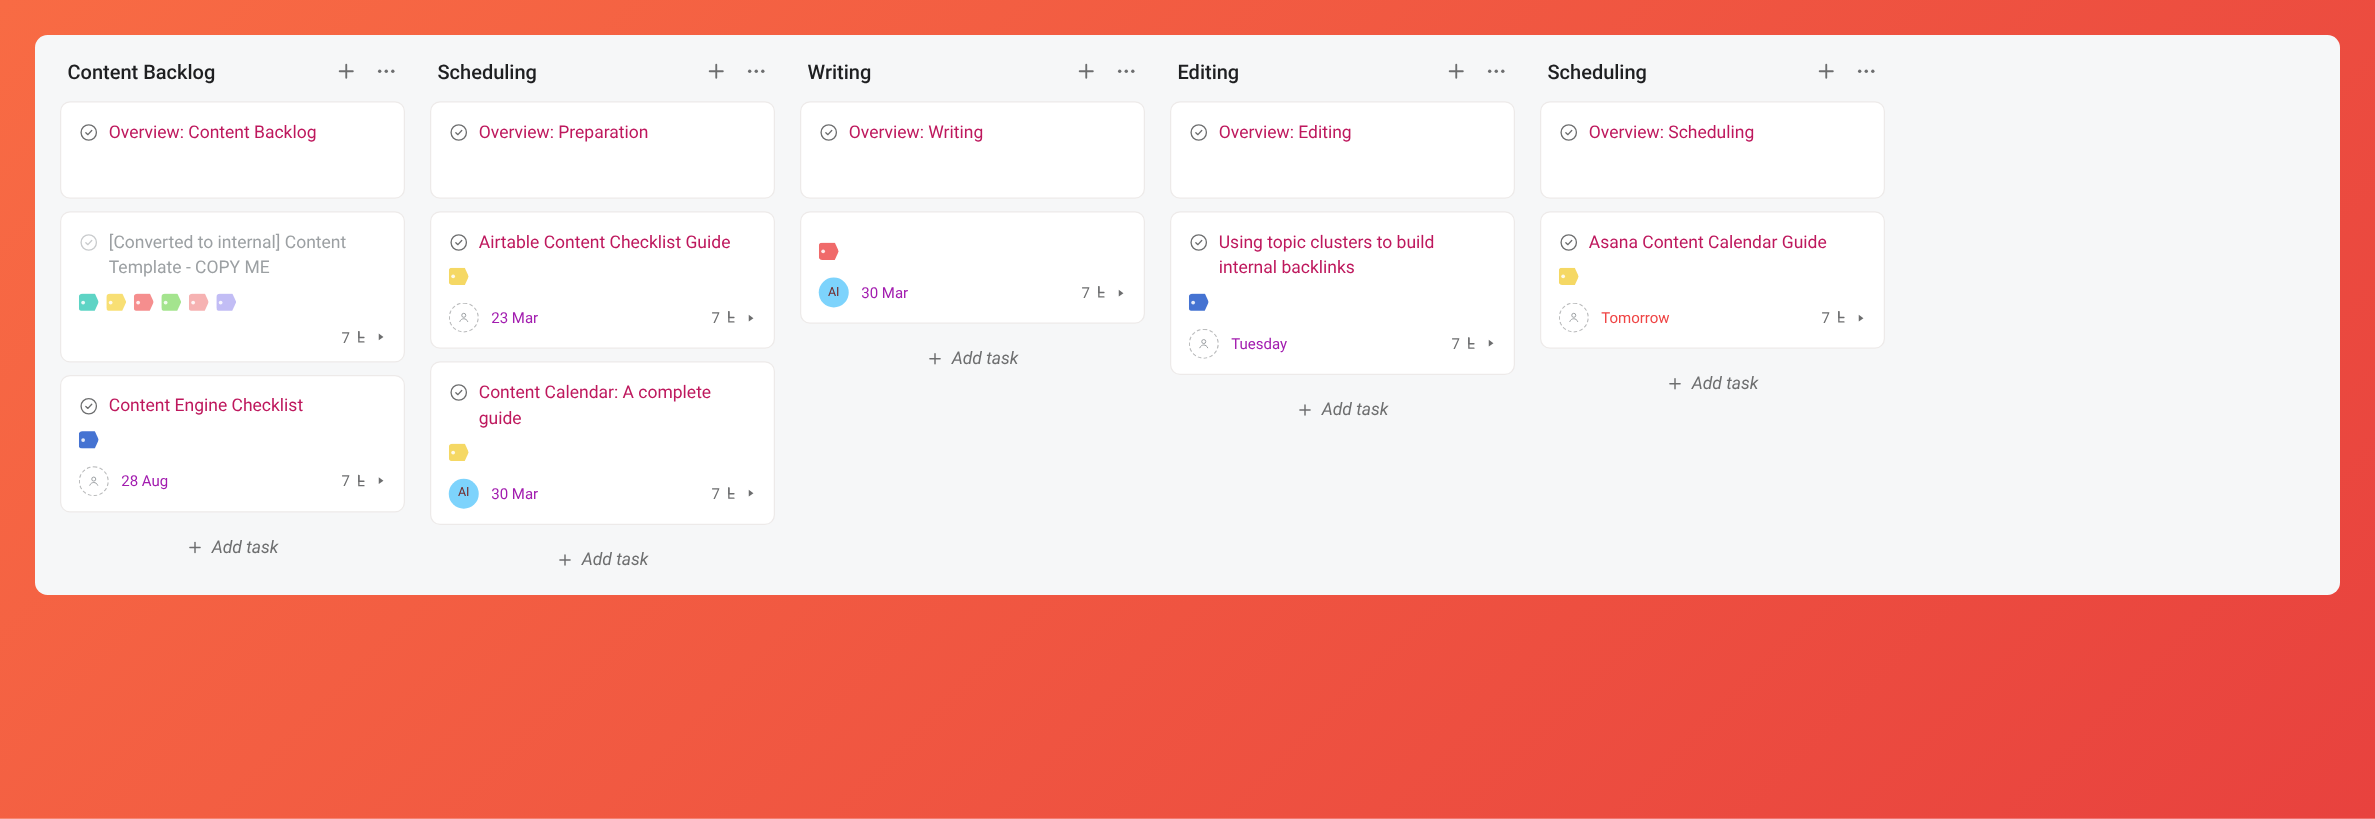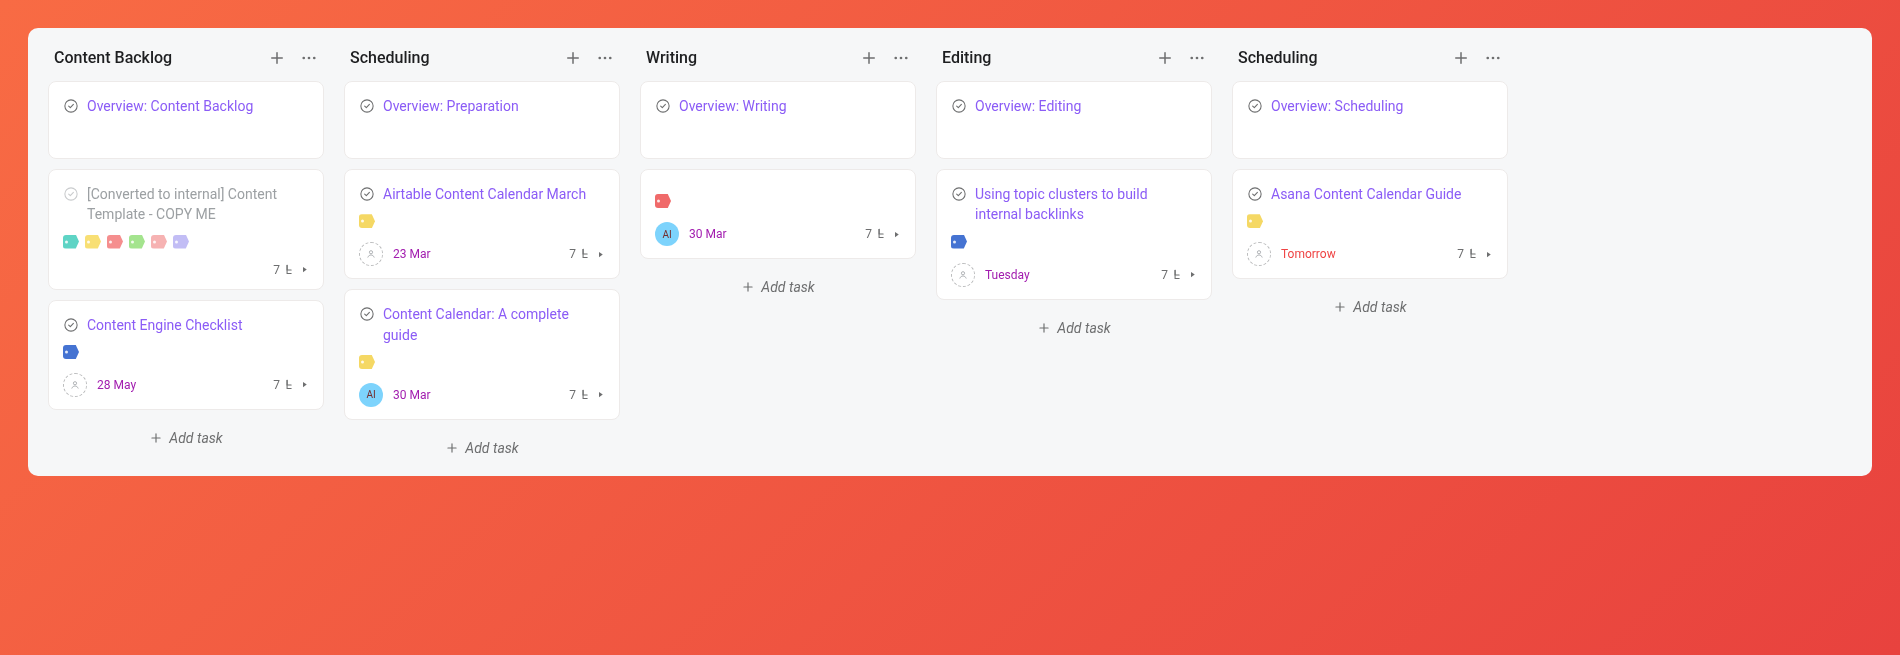"Content Backlog" .col-header { align-items: flex-end -> flex-start }
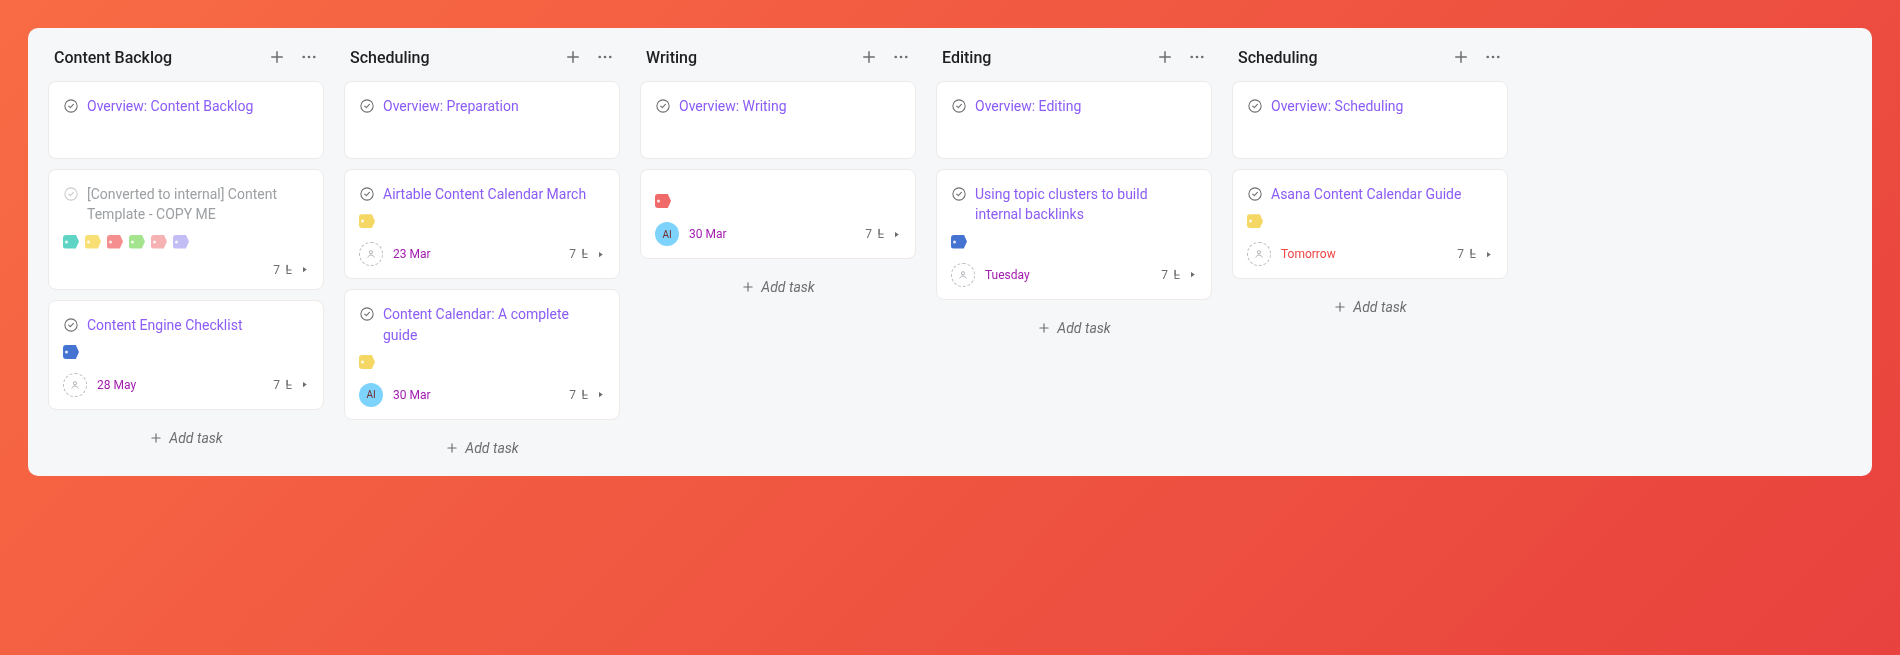"Overview: Content Backlog" .card-title { color: #8b5cf6 -> #be185d }
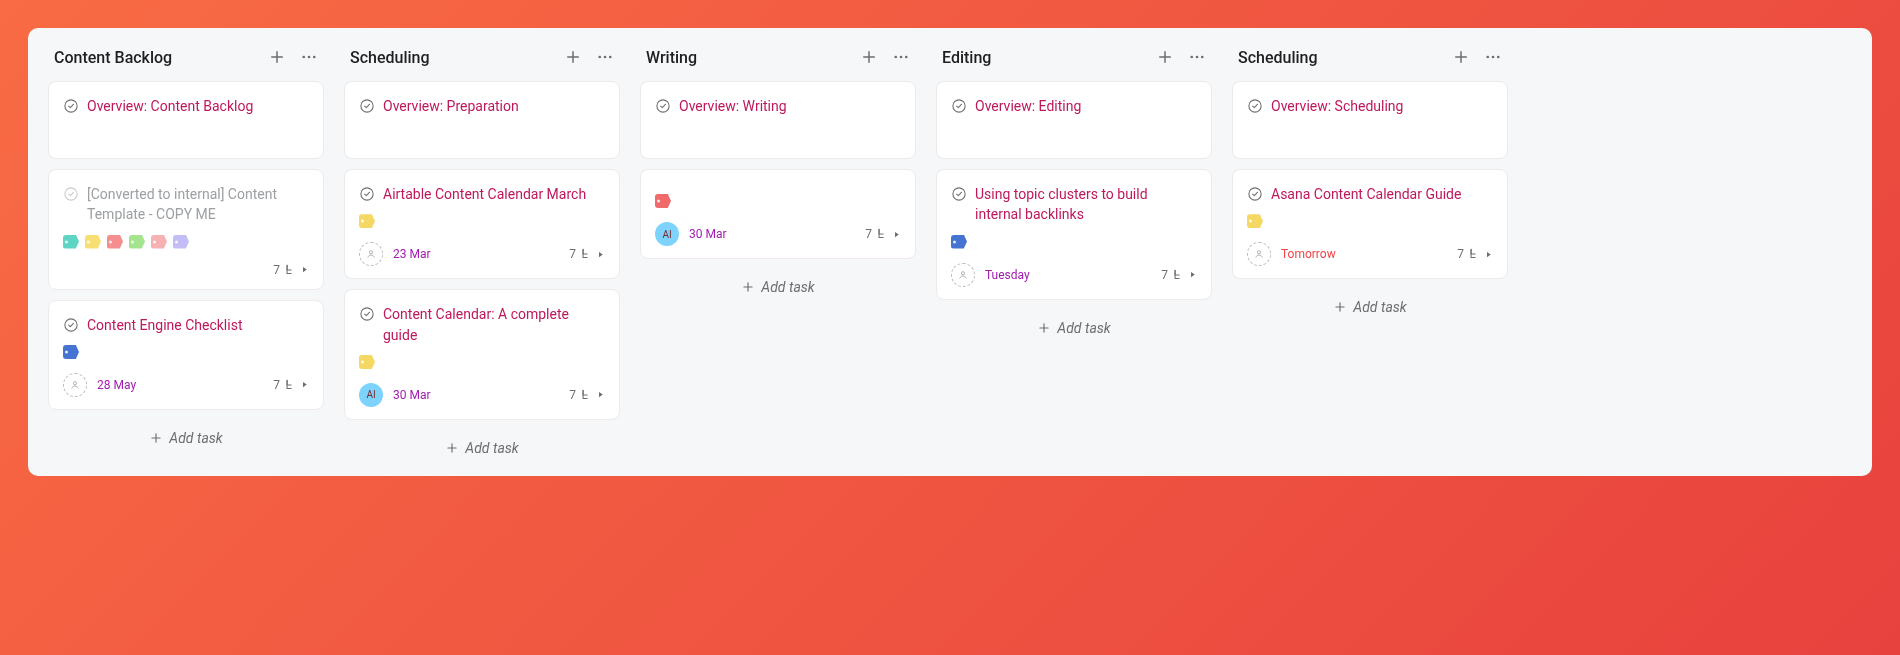"Airtable Content Calendar March" span.card-title { text: Calendar March -> Checklist Guide }
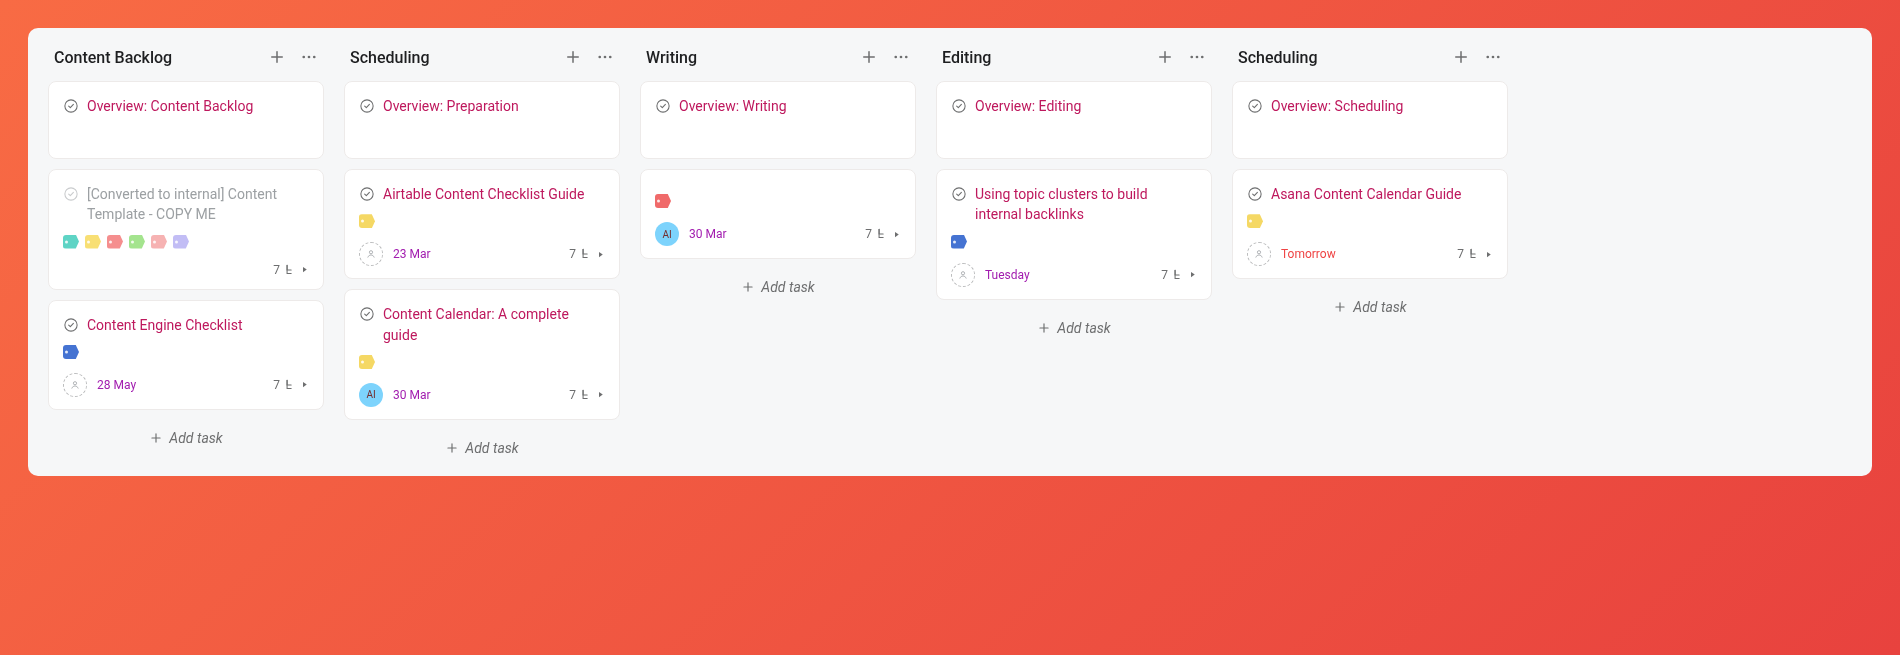"28 May" span.date { text: May -> Aug }
